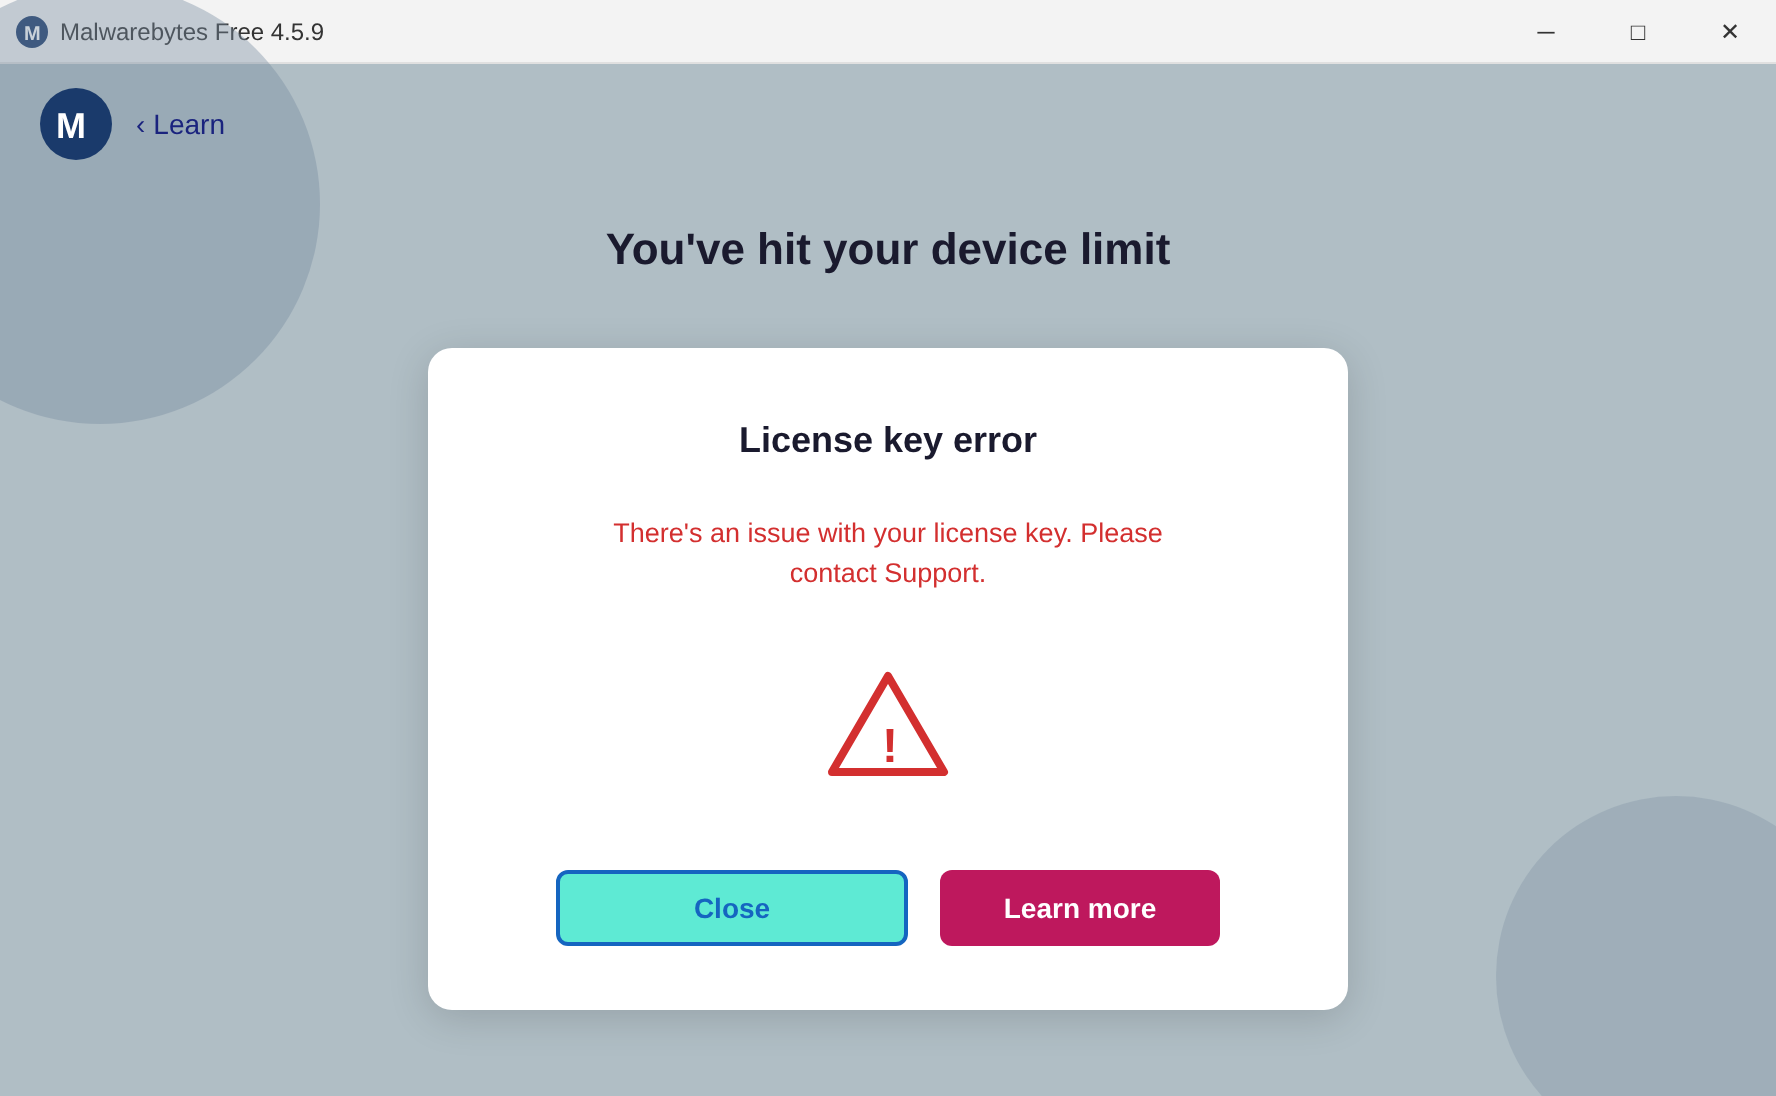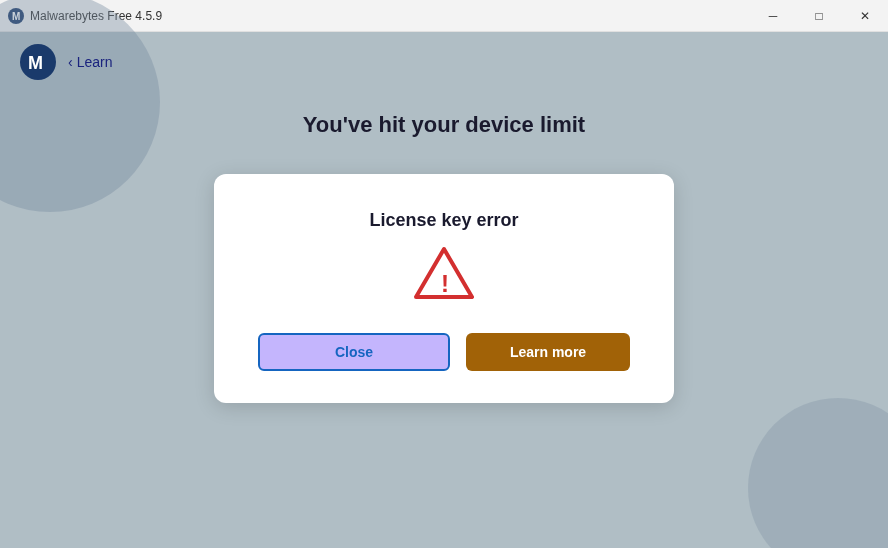"License key error" .dialog-card { gap: none -> 12px }
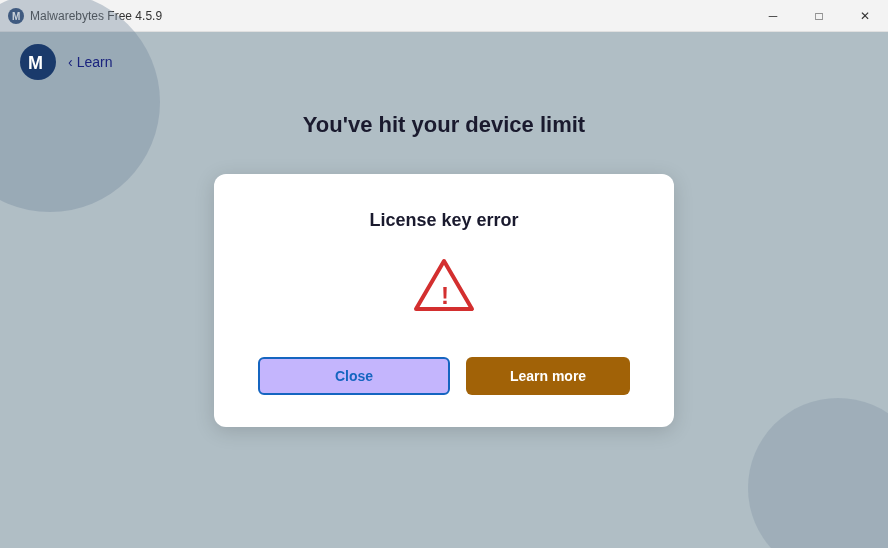"There's an issue with your" p.dialog-message { html: none -> <p> <span>There's an issue with your license key. Please</span><br> <span>contact Support.</span> </p> }
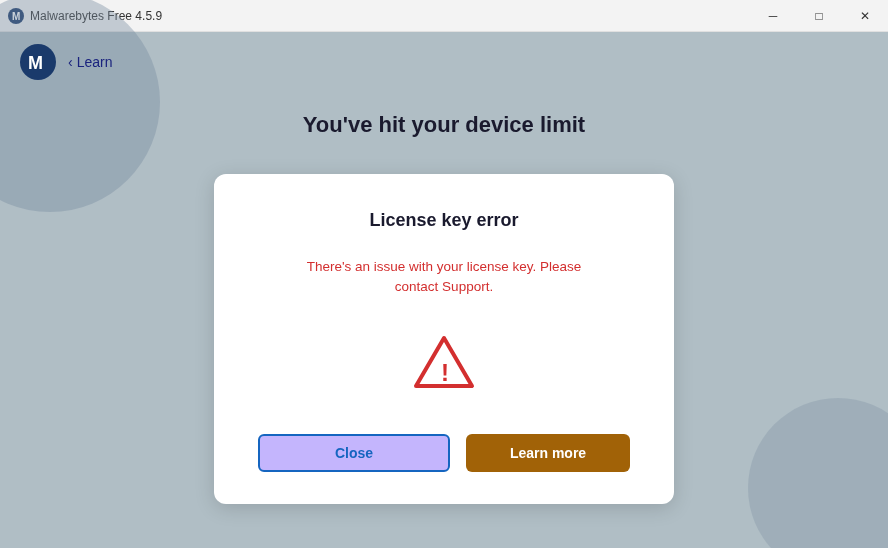"Close" .btn-close { background: #c4b5fd -> #5eead4; width: 192px -> 176px }
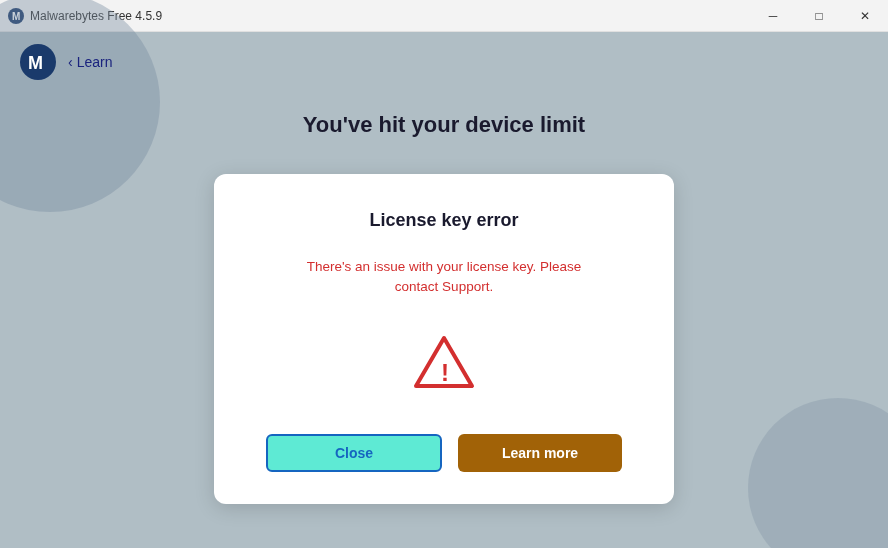"Learn more" .btn-learn-more { background: #a16207 -> #be185d; width: 164px -> 140px }
